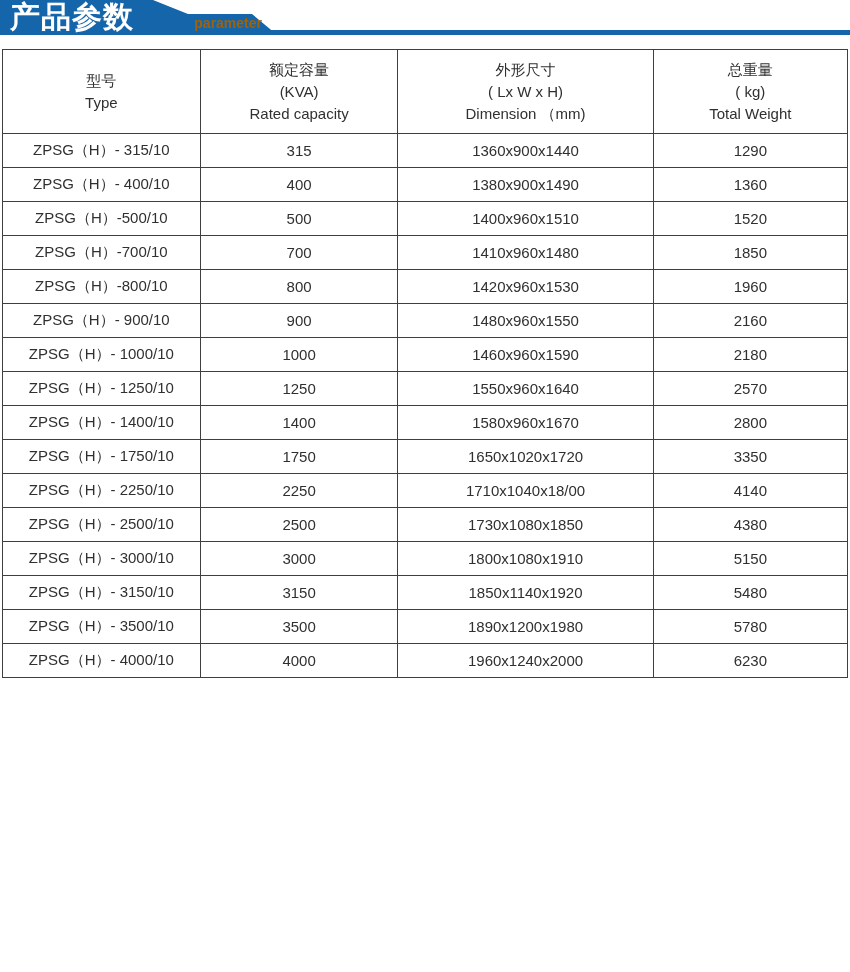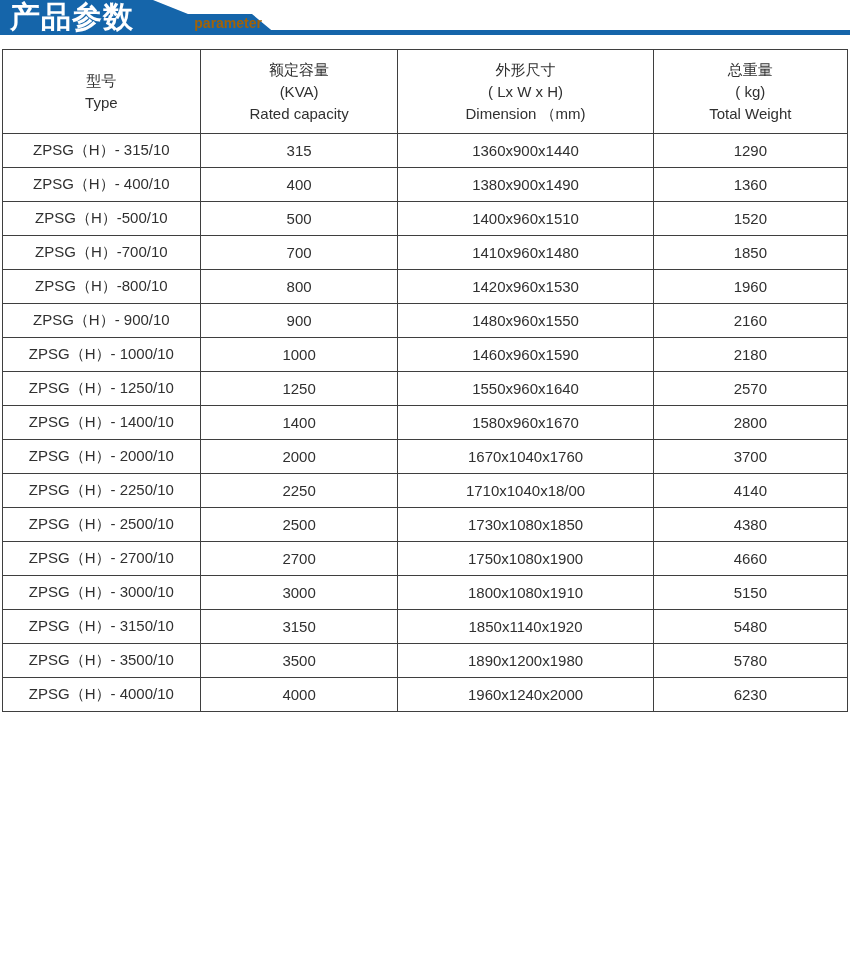"ZPSG（H）- 1750/10" tr { html: none -> <tr> <td>ZPSG（H）- 1750/10</td> <td>1750</td> <td>1650x1020x1720</td> <td>3350</td> </tr> }
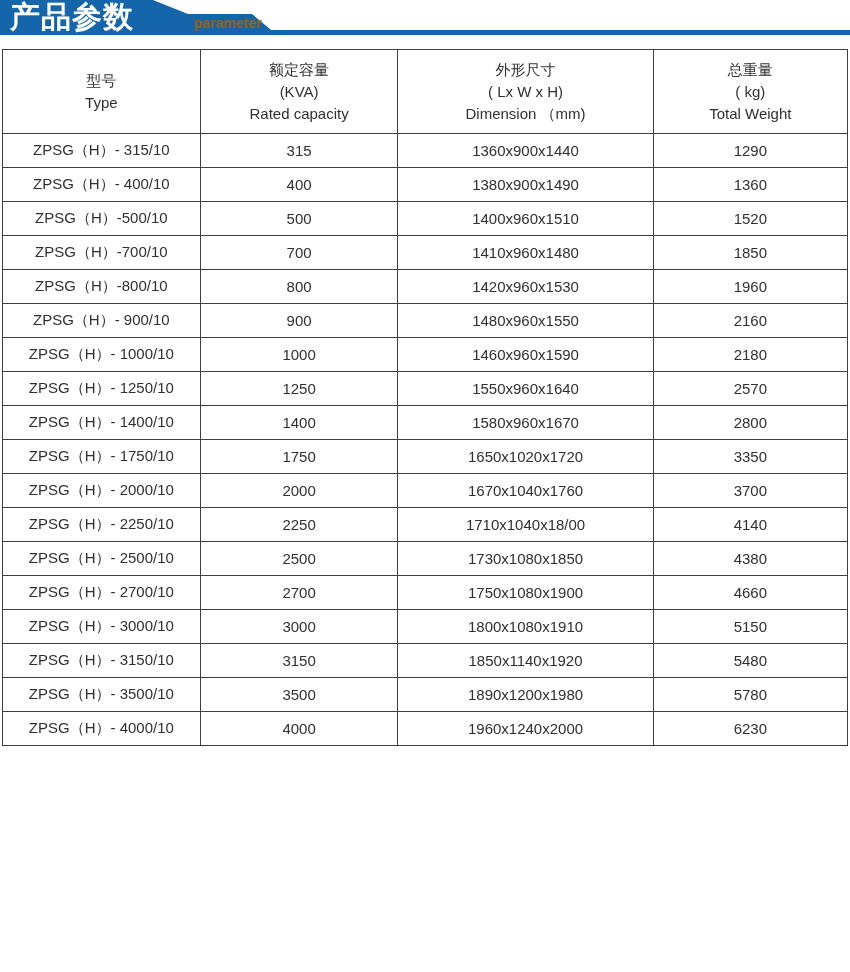"ZPSG（H）- 2000/10" tr { html: <tr> <td>ZPSG（H）- 2000/10</td> <td>2000</td> <td>1670x1040x1760</td> <td>3700</td> </tr> -> none }
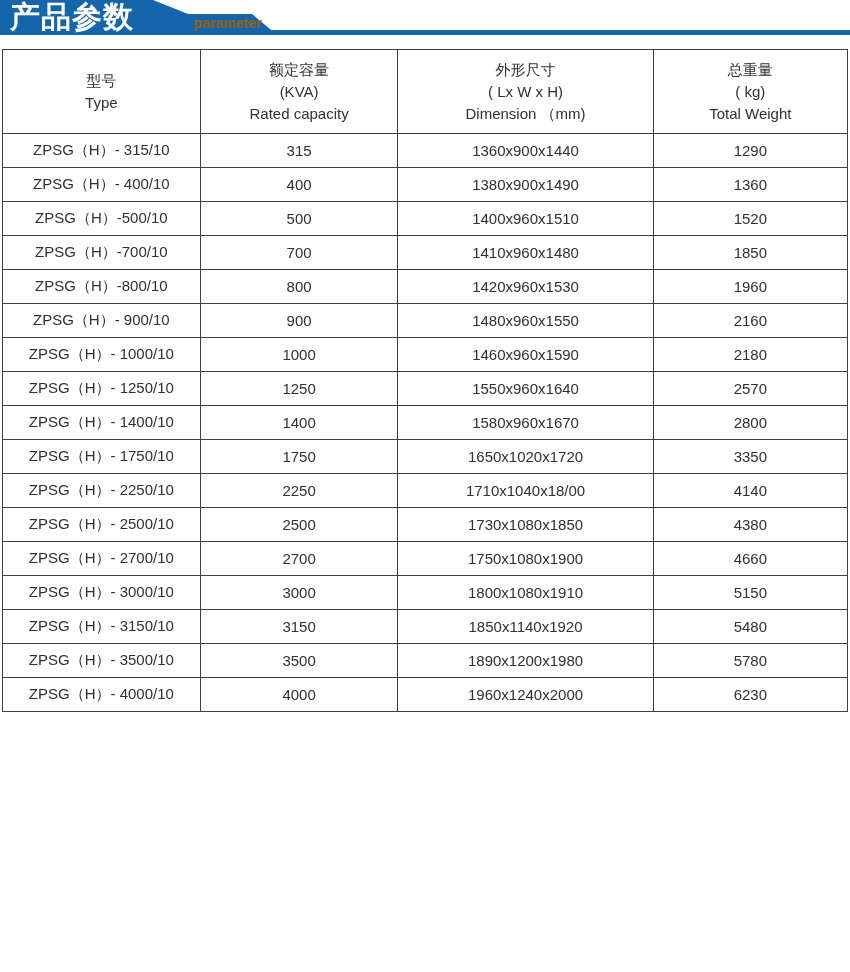"ZPSG（H）- 2700/10" tr { html: <tr> <td>ZPSG（H）- 2700/10</td> <td>2700</td> <td>1750x1080x1900</td> <td>4660</td> </tr> -> none }
